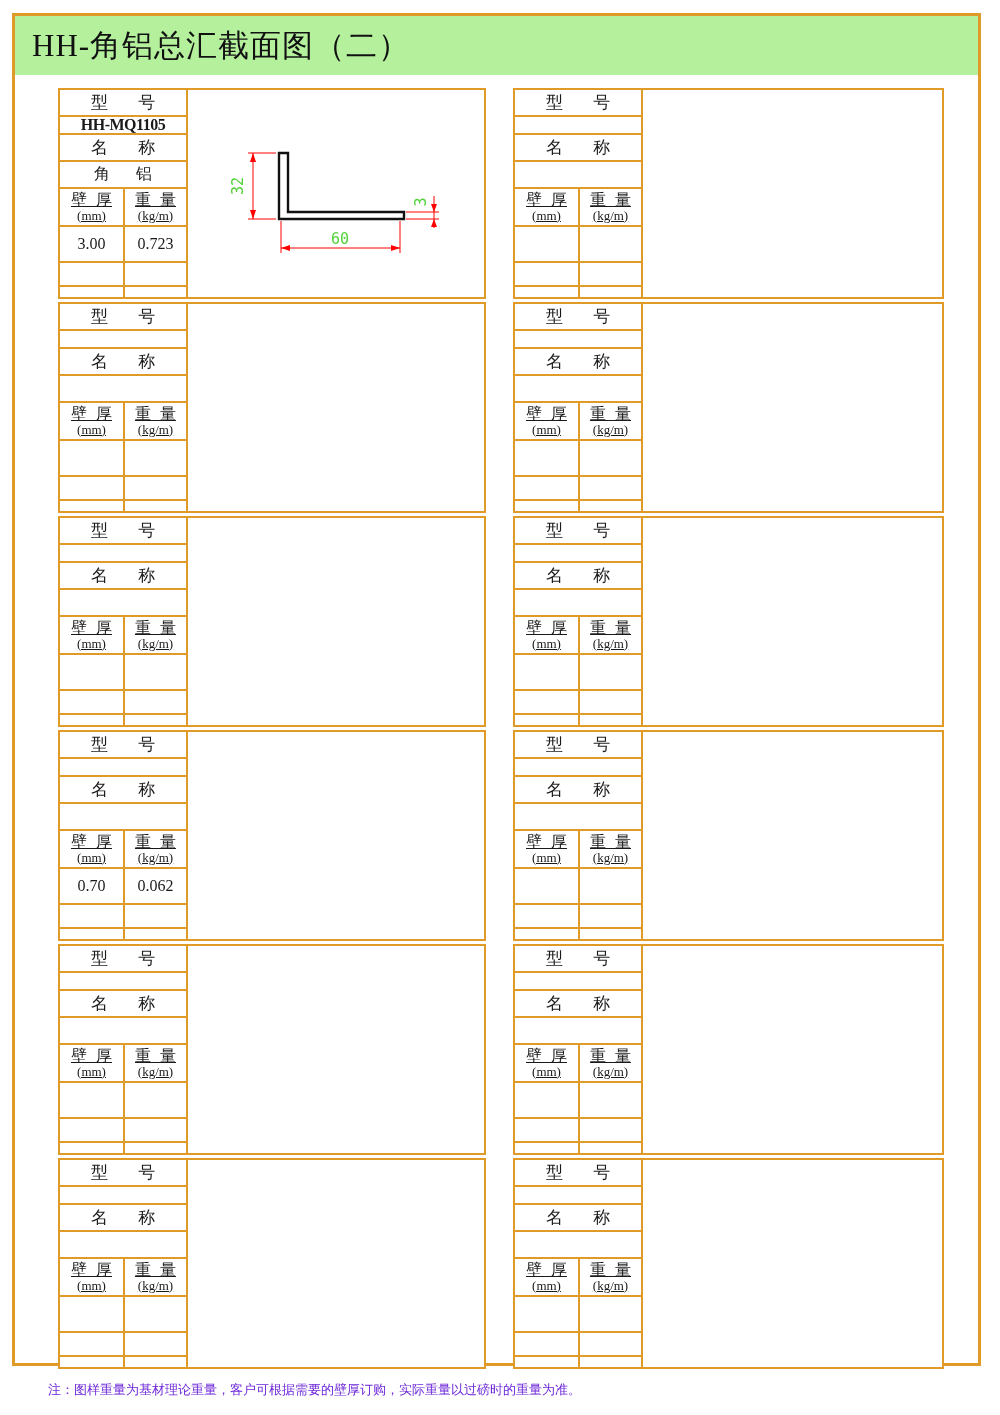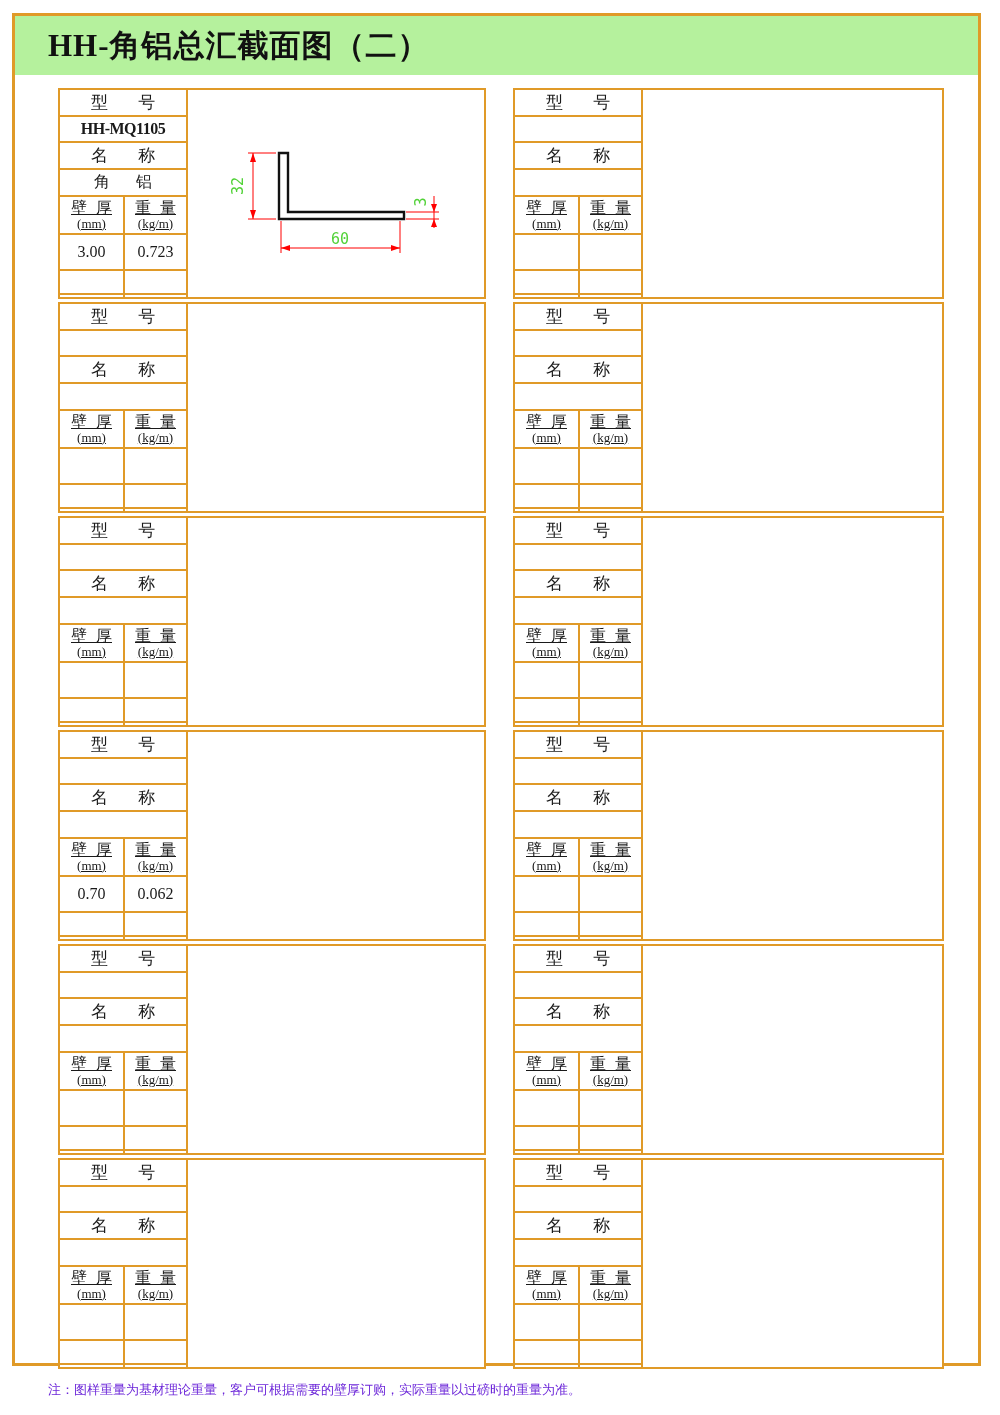"HH-角铝总汇截面图（二）" .band .title { font-weight: bold -> normal; margin: 16px -> 0 }
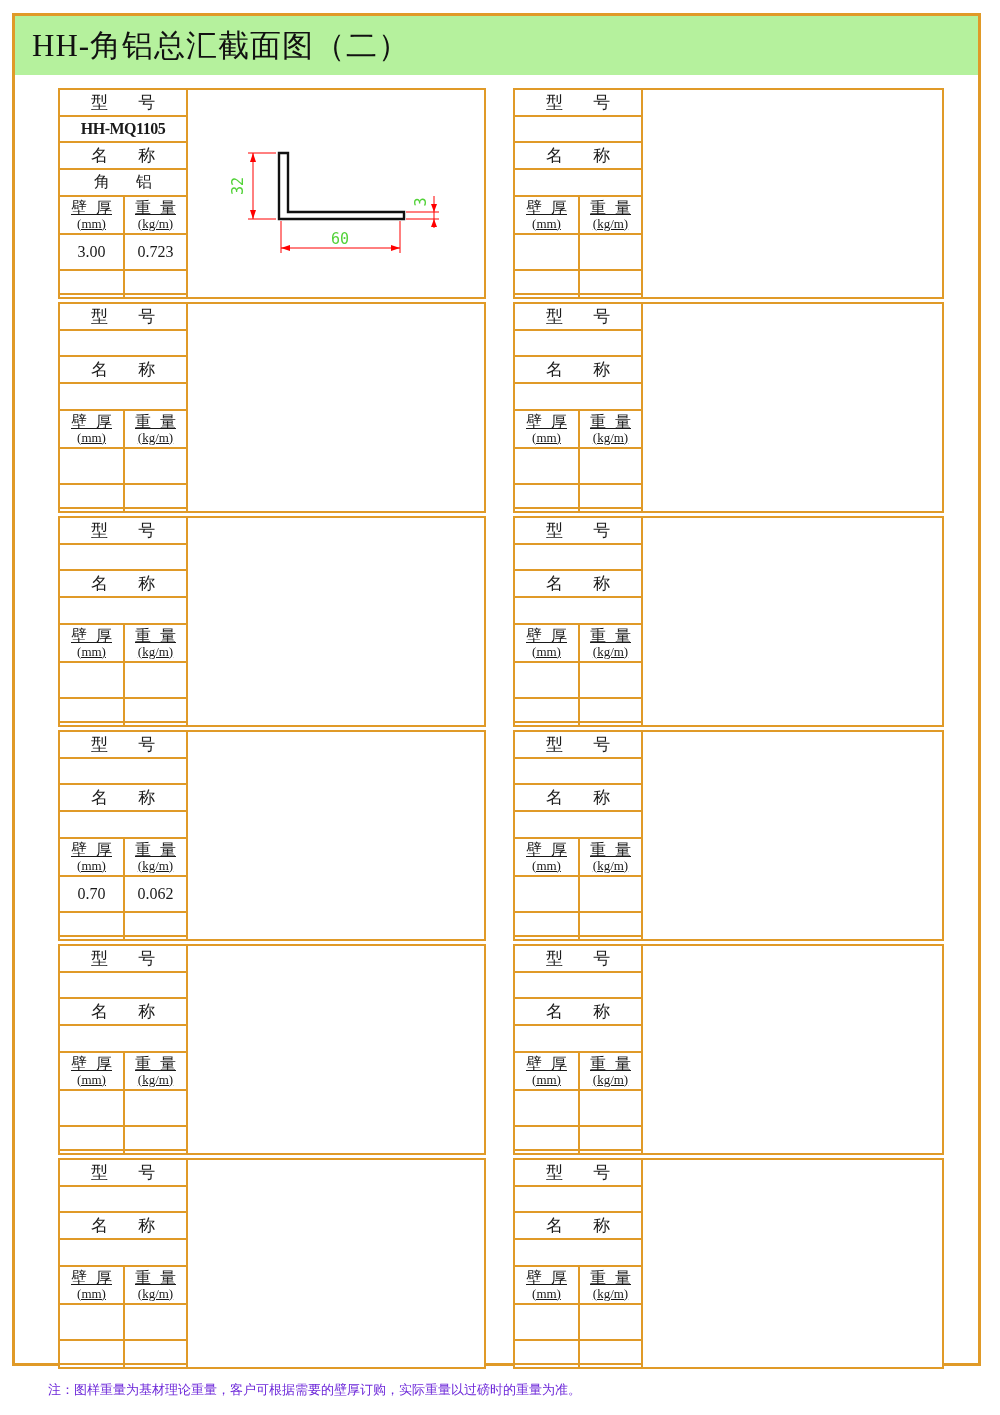"HH-MQ1105" .r2 { height: 26px -> 18px }
